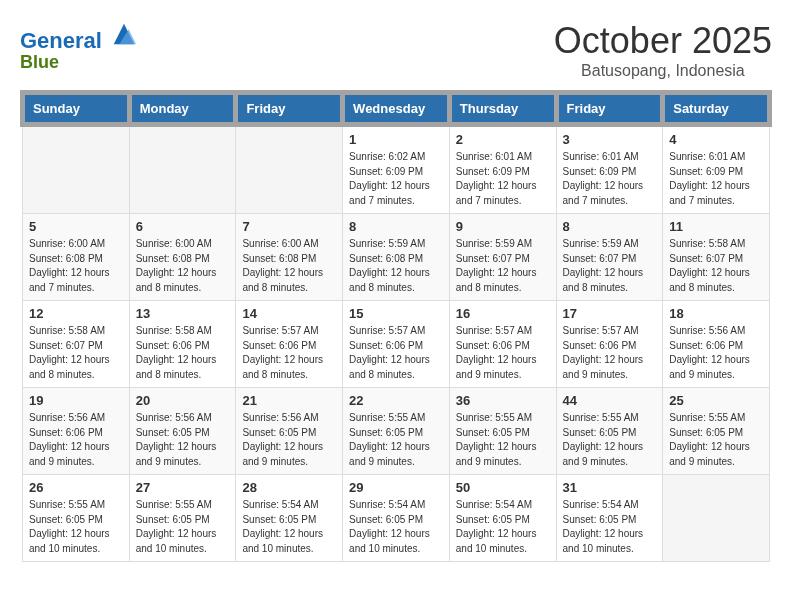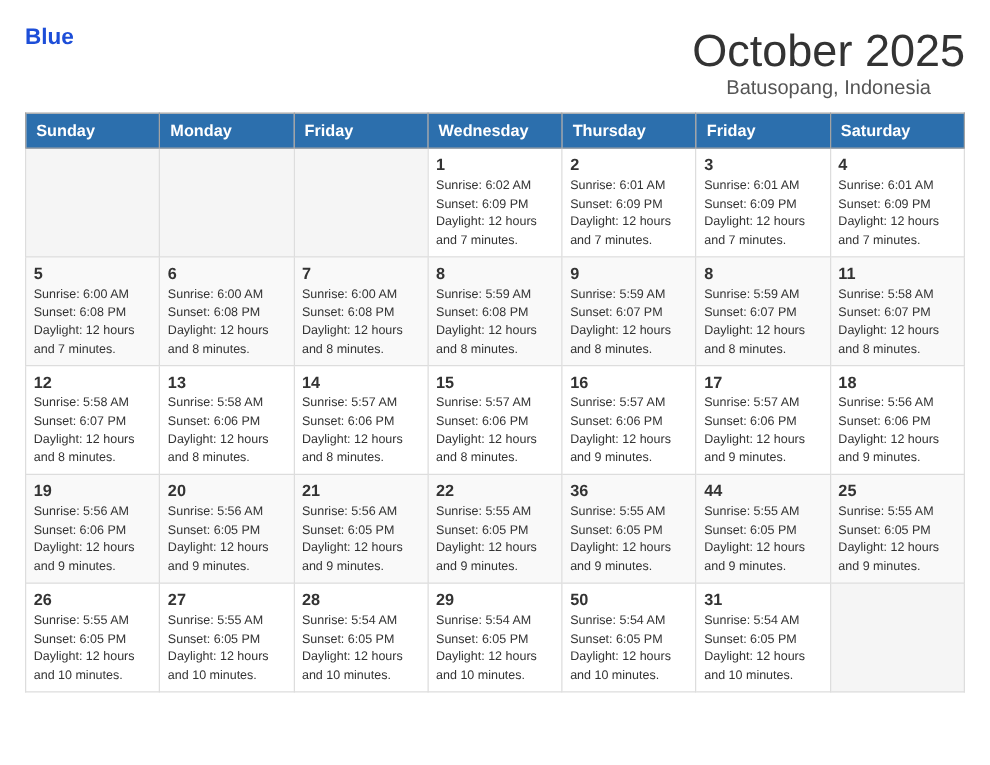"General" div { html: none -> <div> <span> <span>General</span> <svg> <polygon></polygon> <polygon></polygon> </svg> </span> </div> }
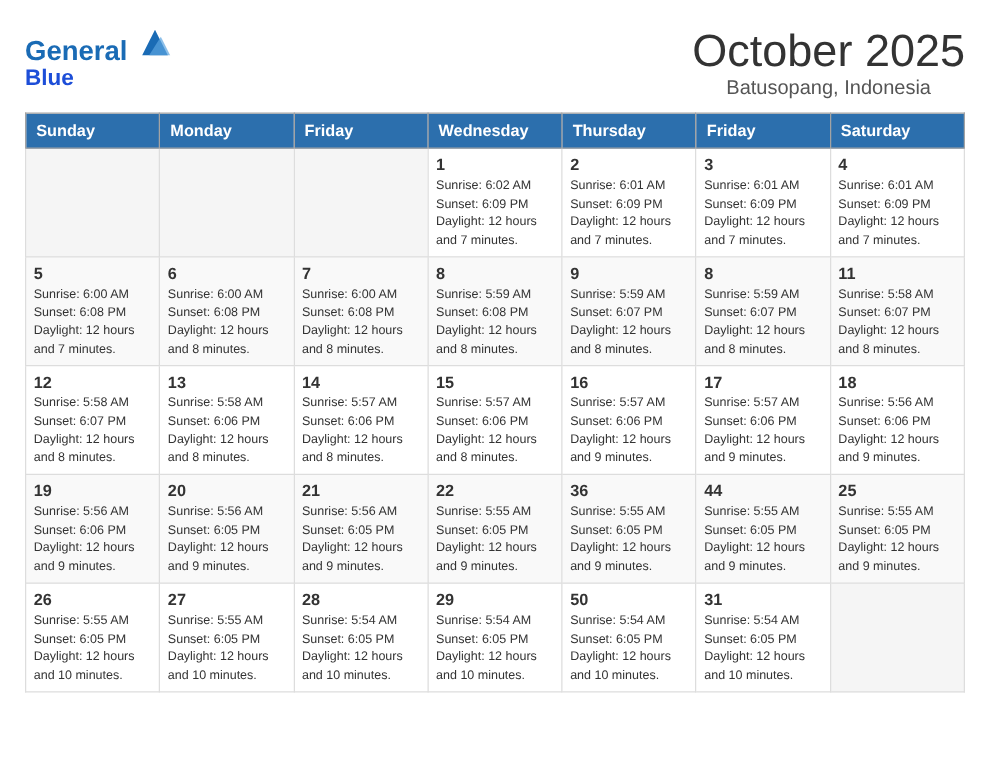"Blue" div.logo-text { color: #1d4ed8 -> #4d7c0f }
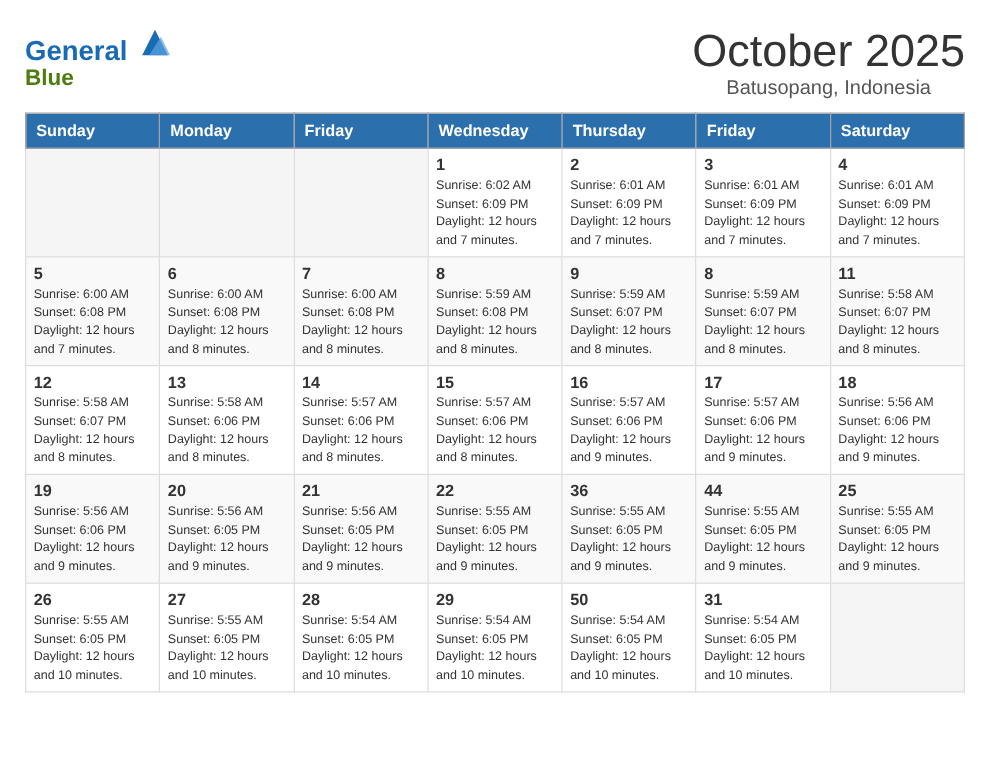"Sunday" thead th { border: 1px solid #a3a3a3 -> 5px solid #a3a3a3 }
